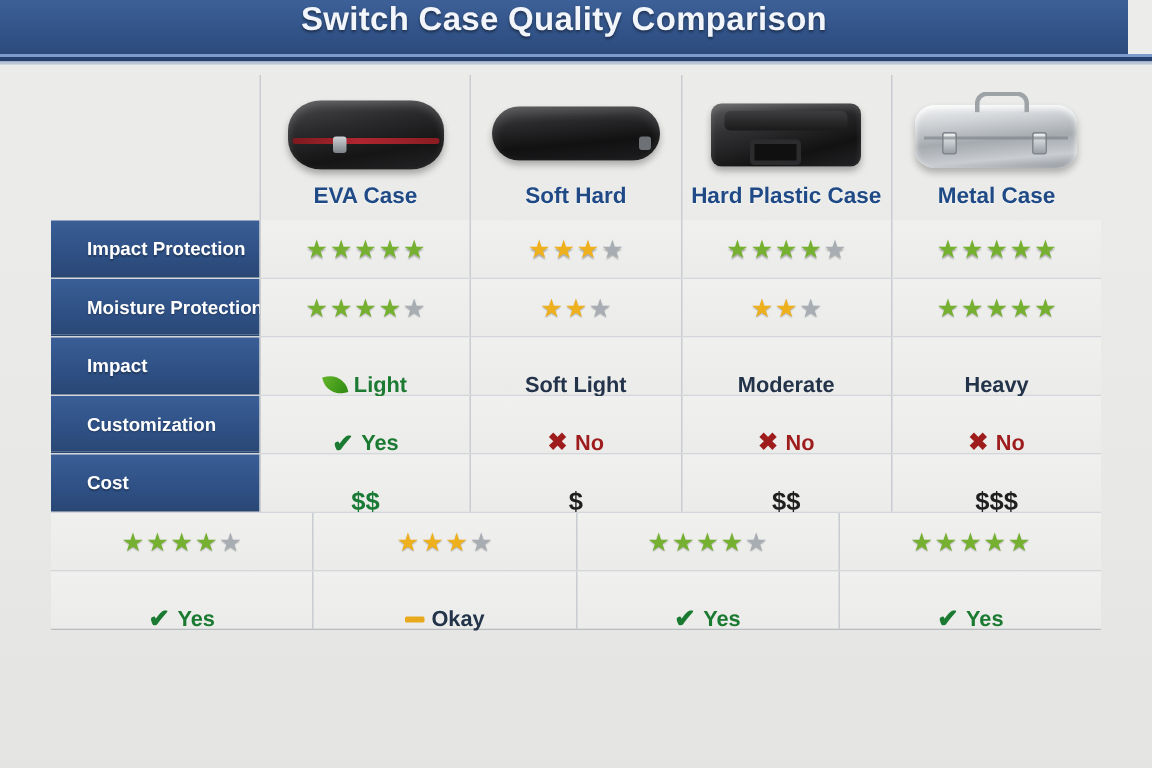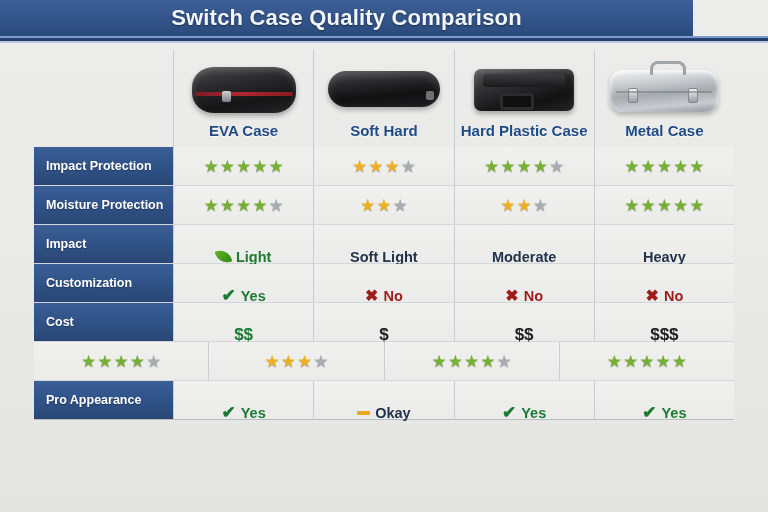"Switch Case Quality Comparison" #title-bar { align-items: center -> flex-start; width: 693px -> 752px }
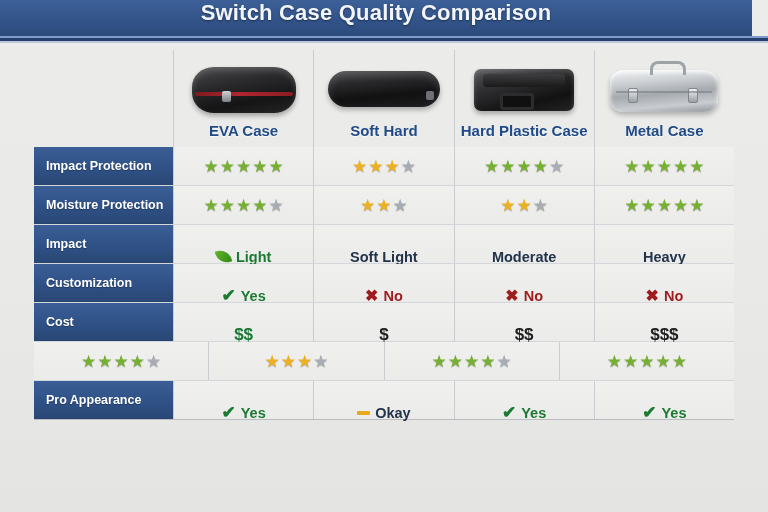"Impact Protection" .row-label { padding-left: 12px -> 24px }
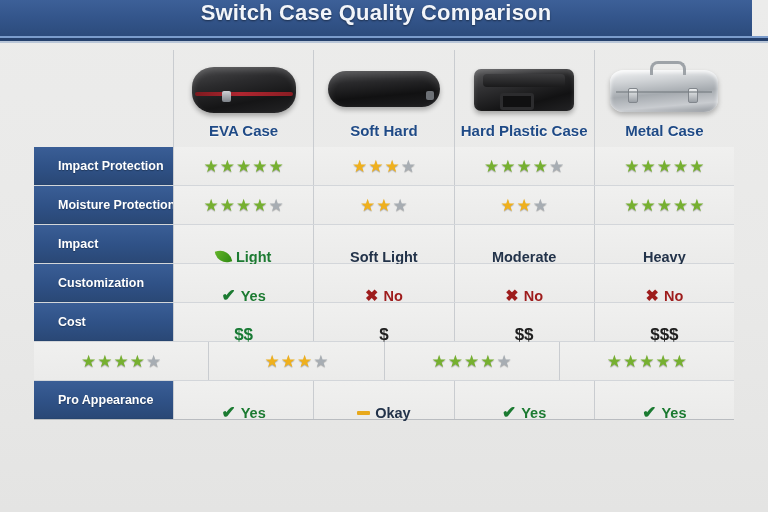"Pro Appearance" div.row-label { html: <div>Pro Appearance</div> -> none }
